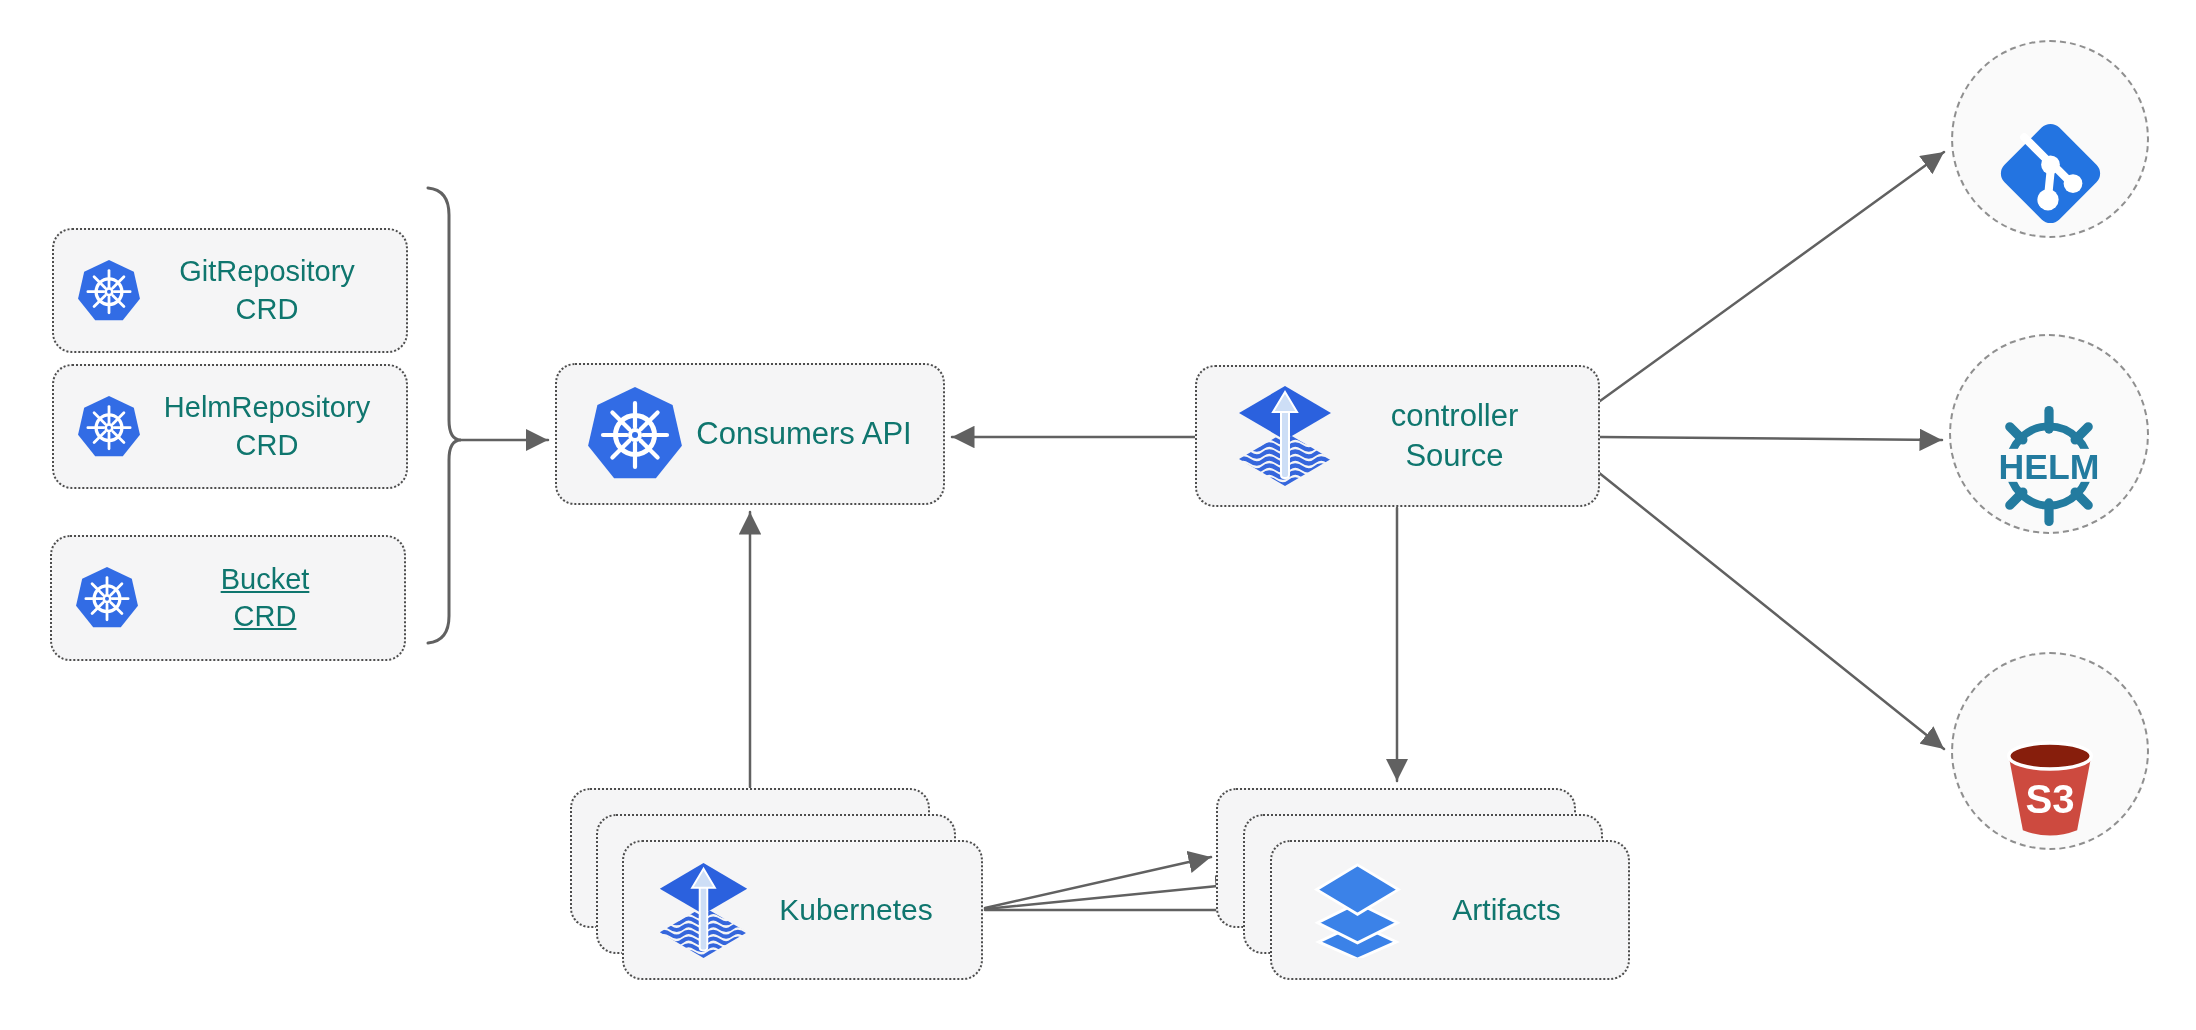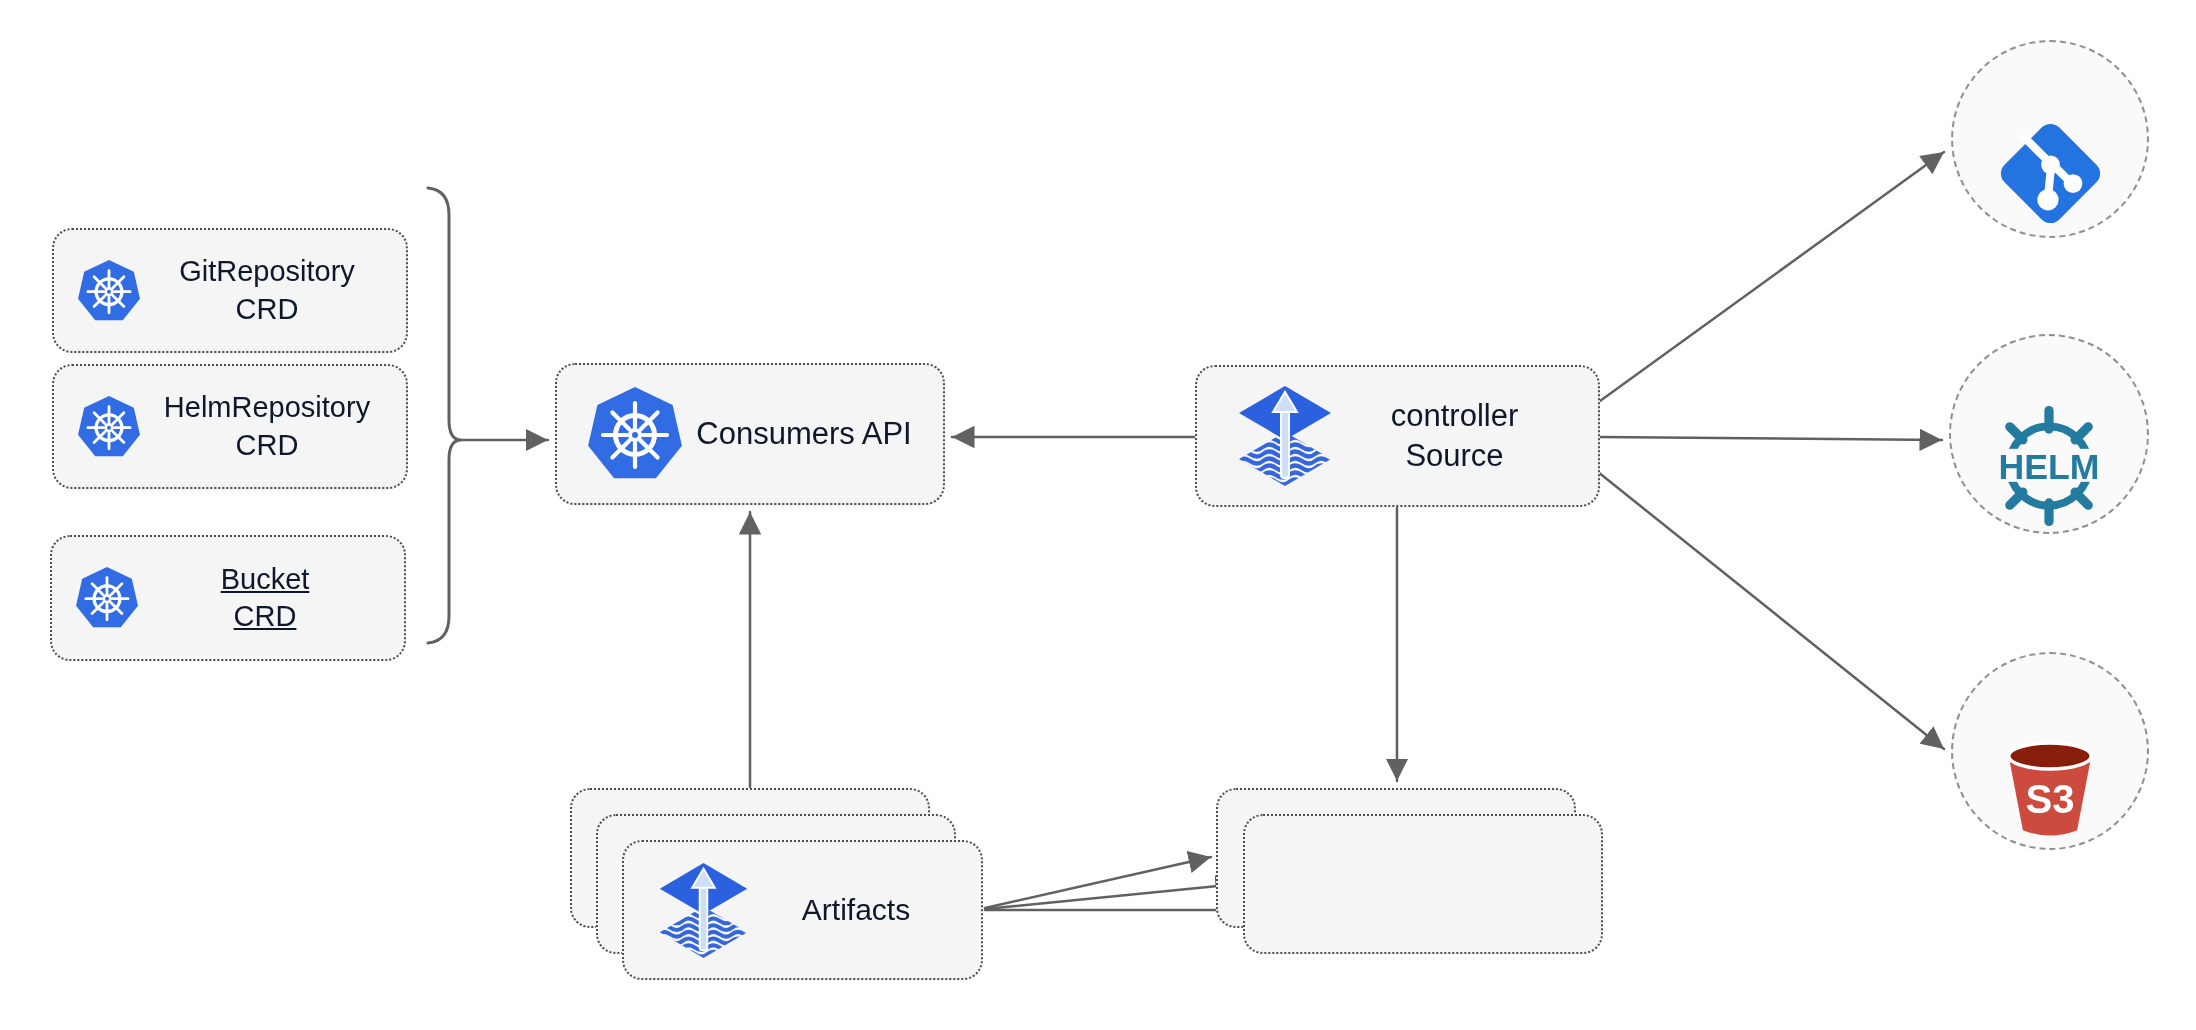"GitRepository" #canvas { color: #0f172a -> #0f766e }
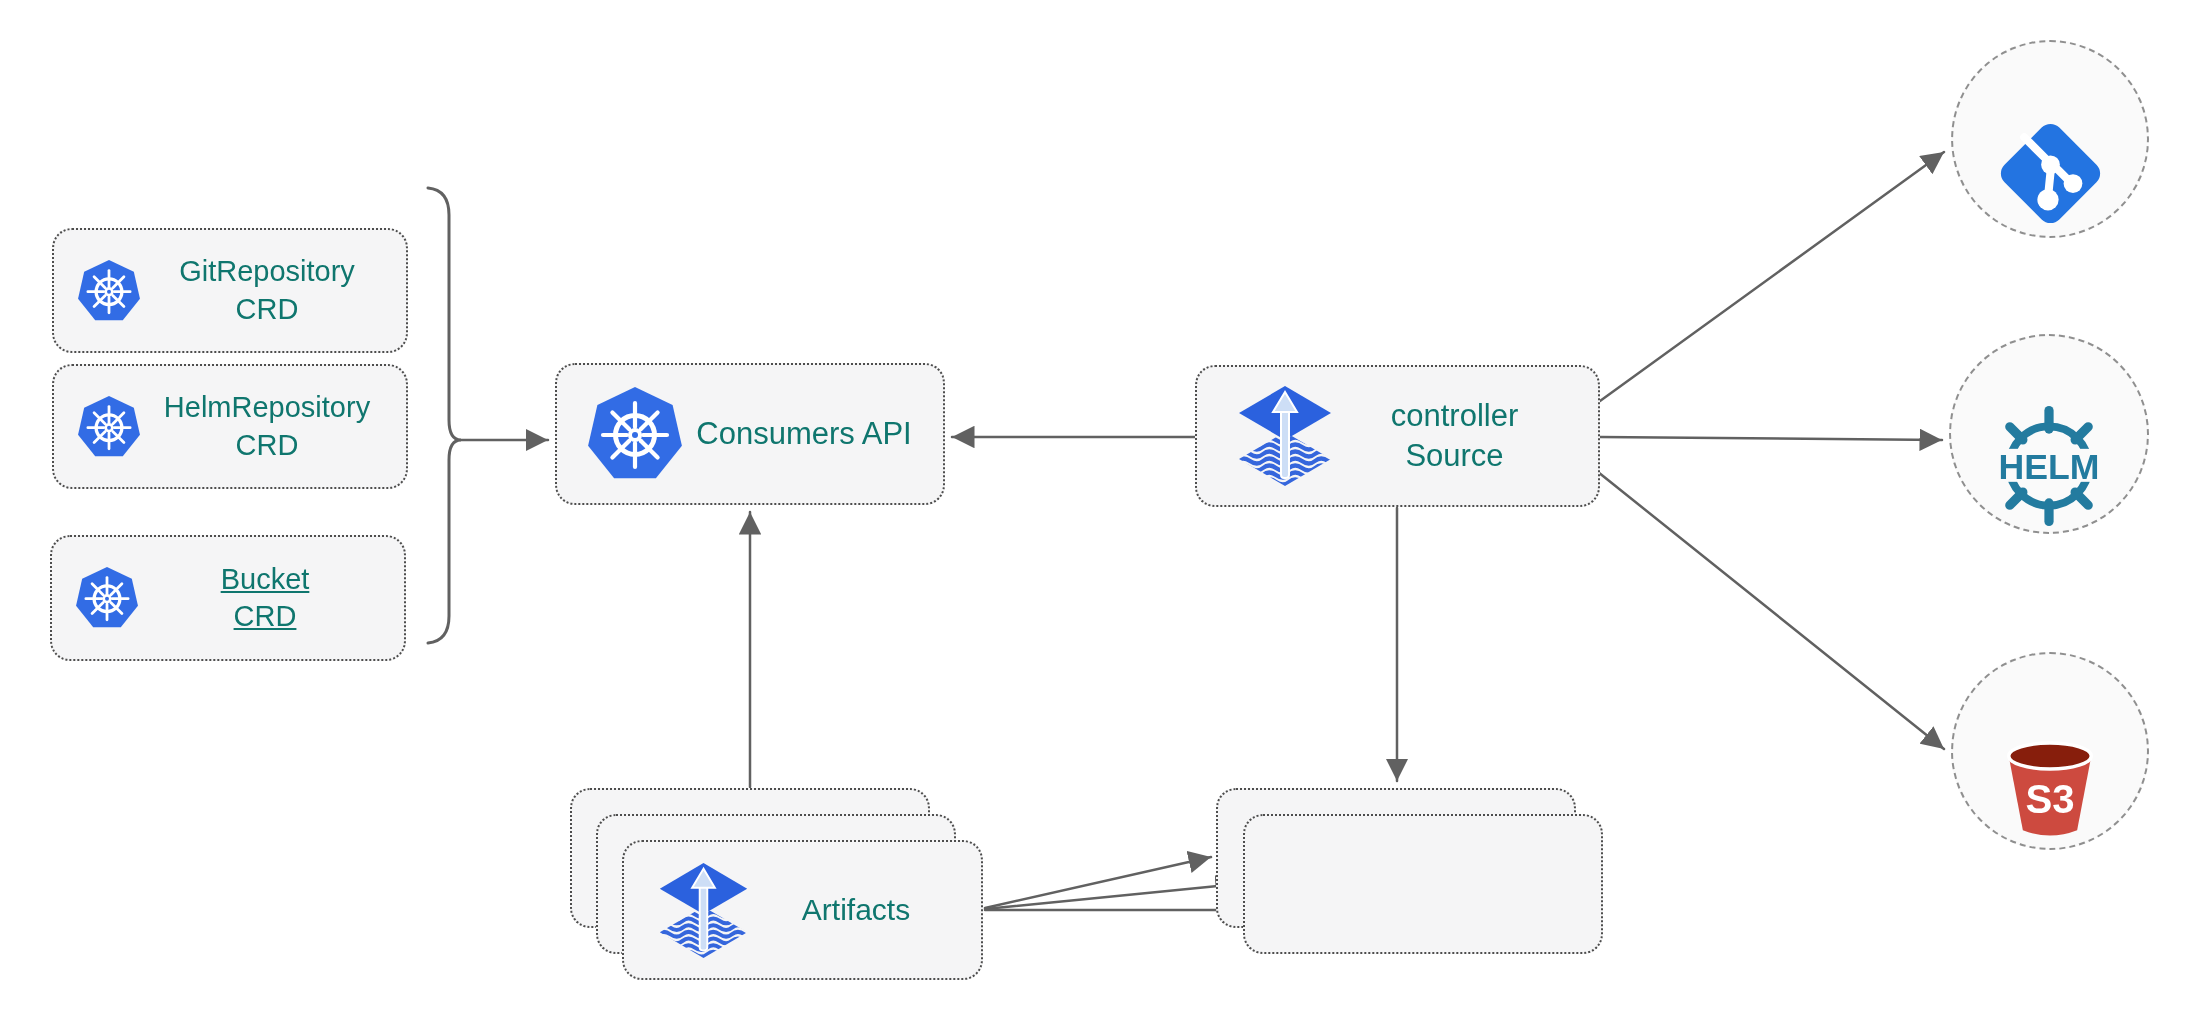"Artifacts" span.label { text: Artifacts -> Kubernetes }
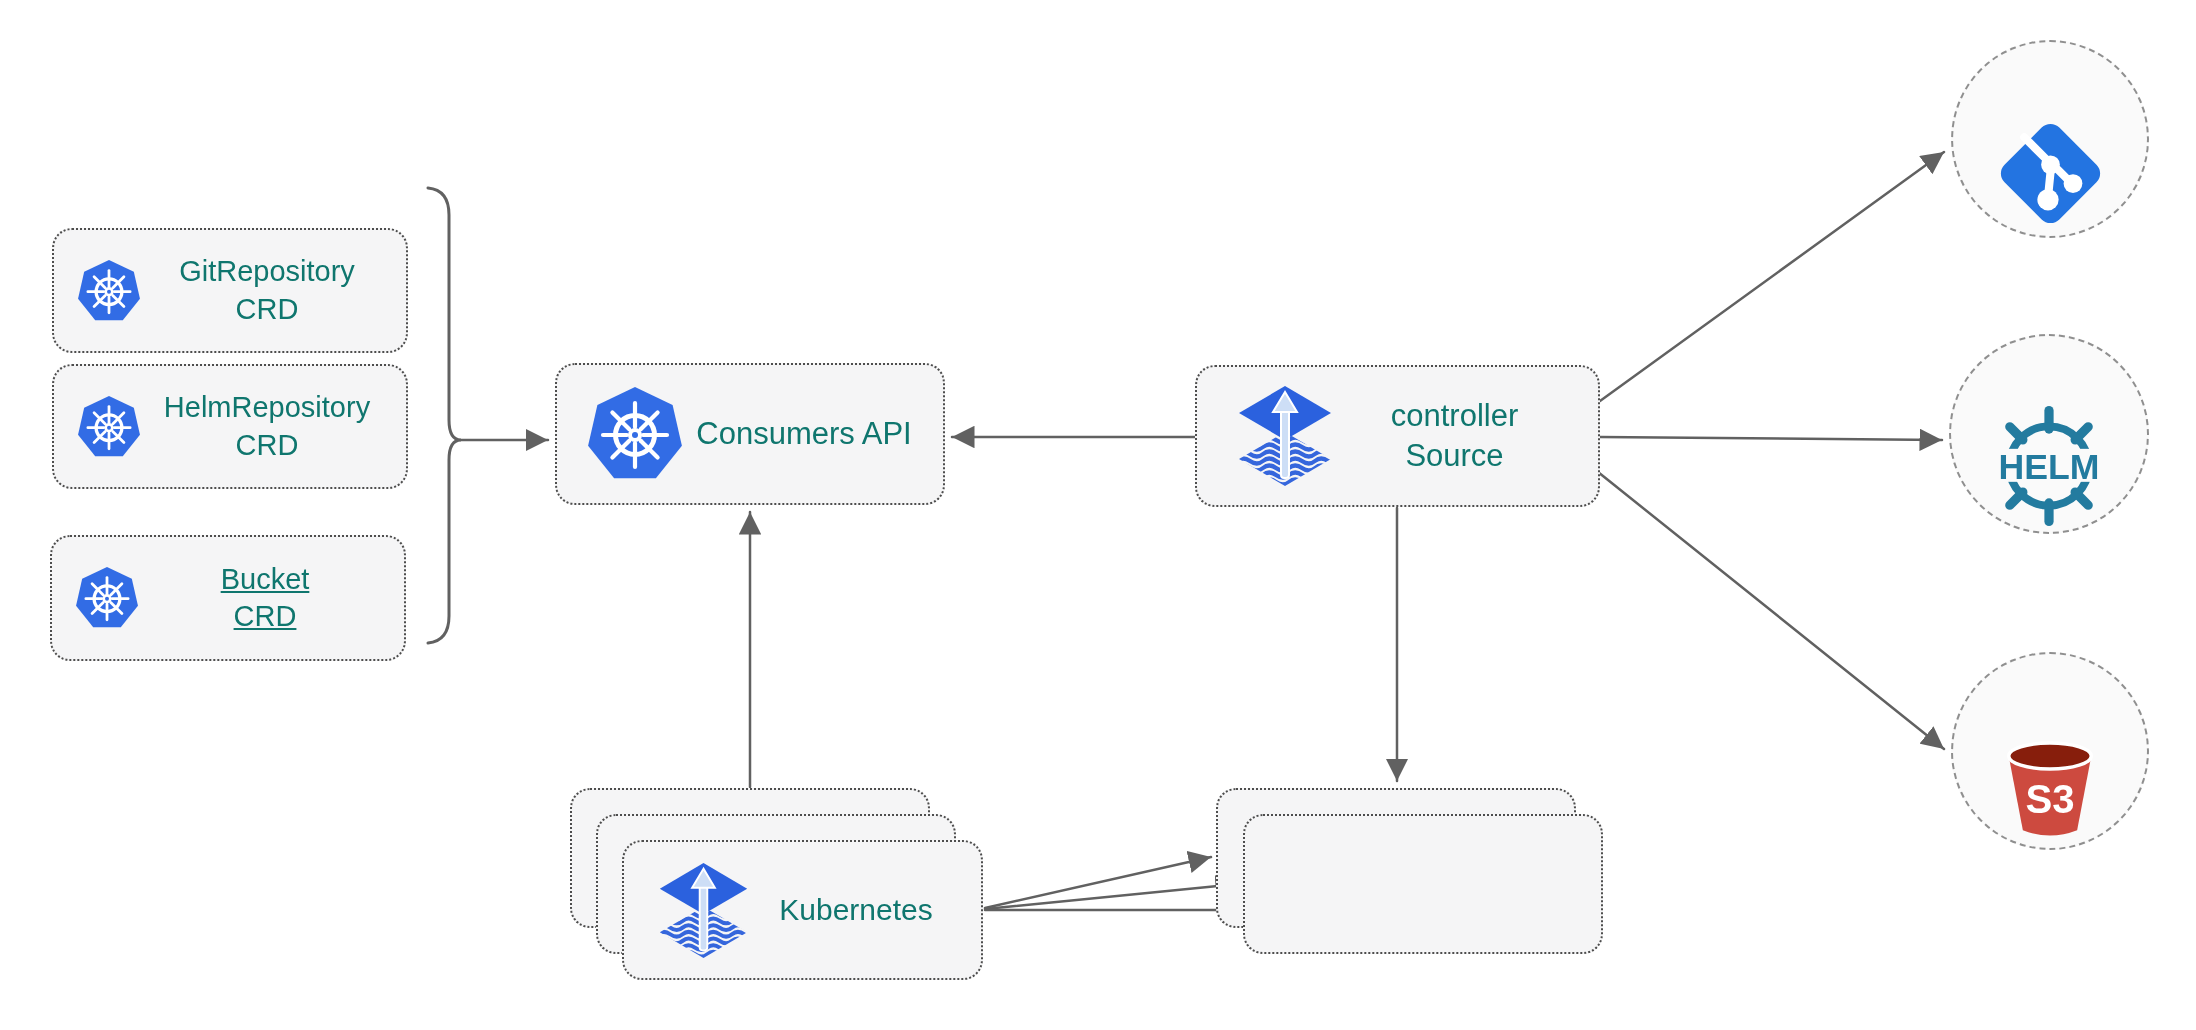"Artifacts" div.node { html: none -> <div> <span> <svg> <polygon></polygon> <polygon></polygon> <polygon></polygon> </svg> </span> <span>Artifacts</span> </div> }
